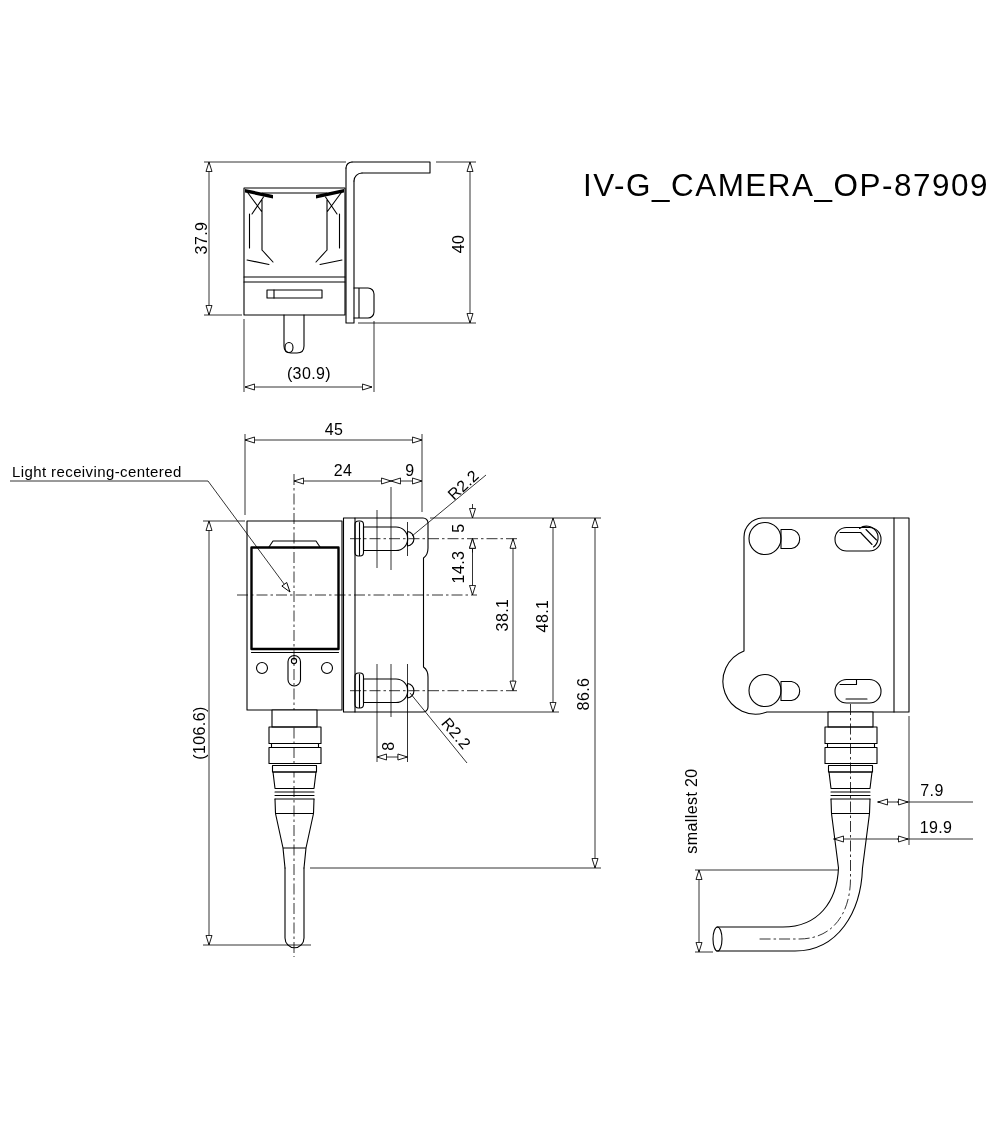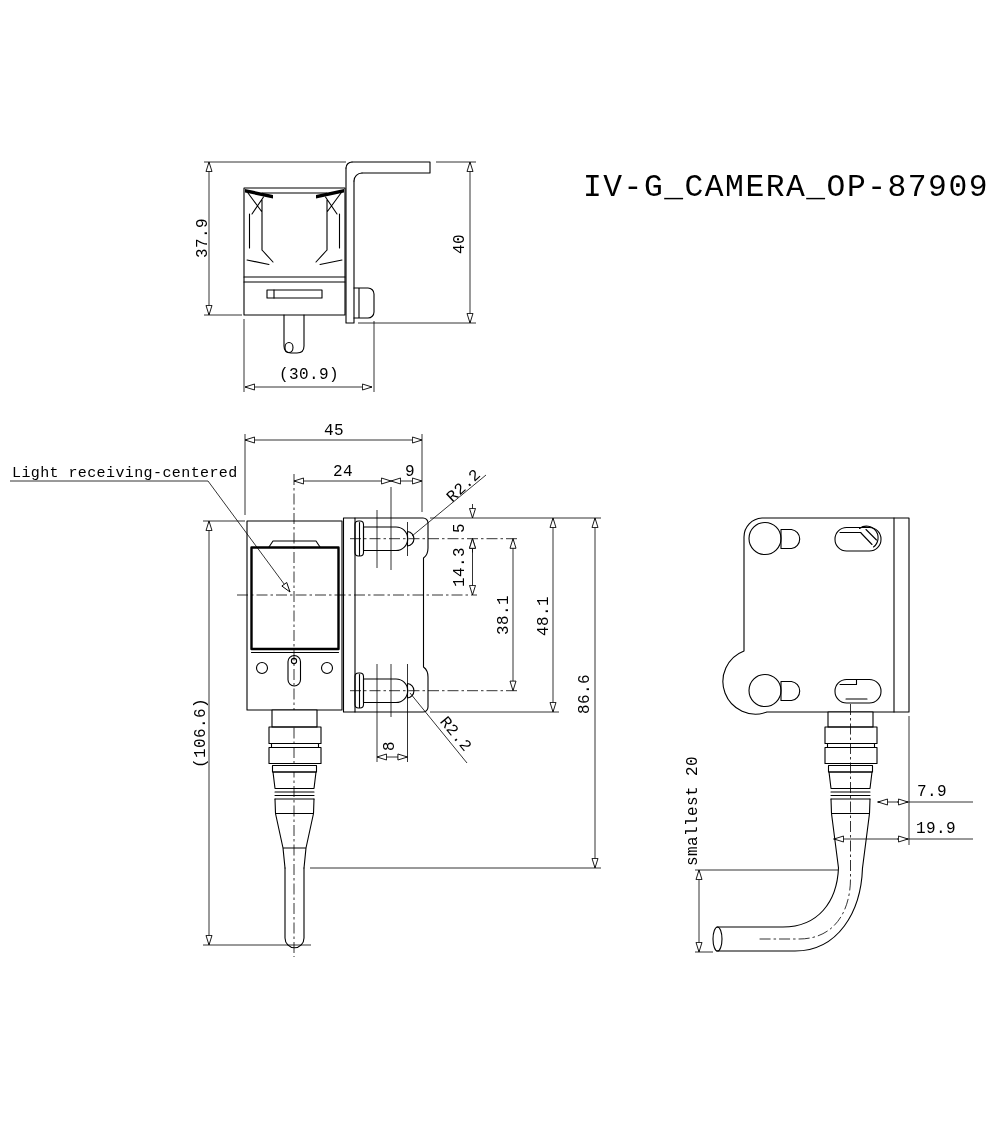"IV-G_CAMERA_OP-87909" .sheet { font-family: Liberation Mono, monospace -> Liberation Sans, sans-serif }
